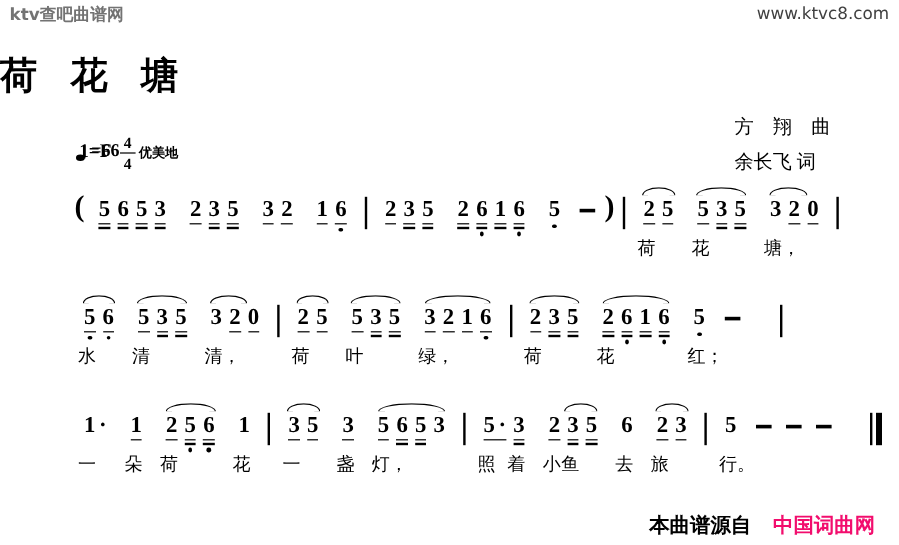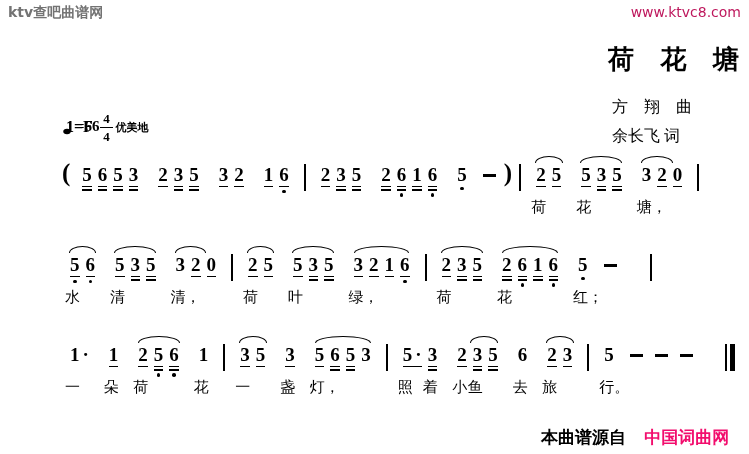"www.ktvc8.com" div.site { color: #be185d -> #404040 }
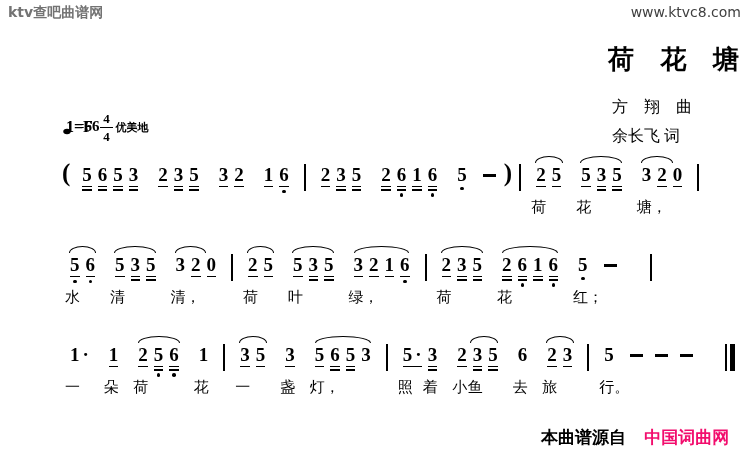"荷 花 塘" #title { font-size: 26px -> 31px; left: 16px -> 0; text-align: right -> left }
